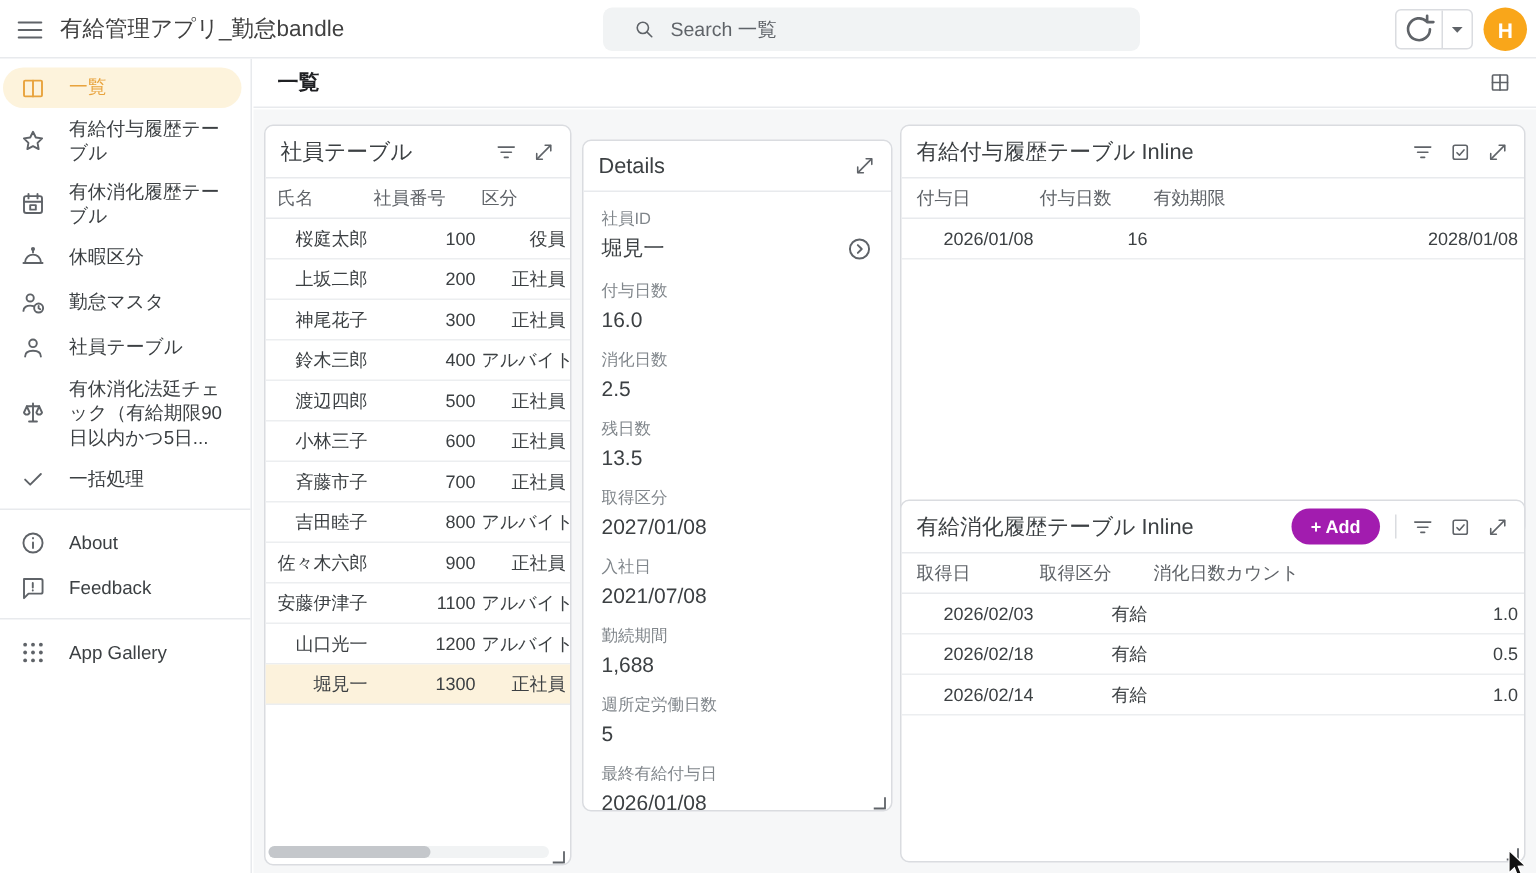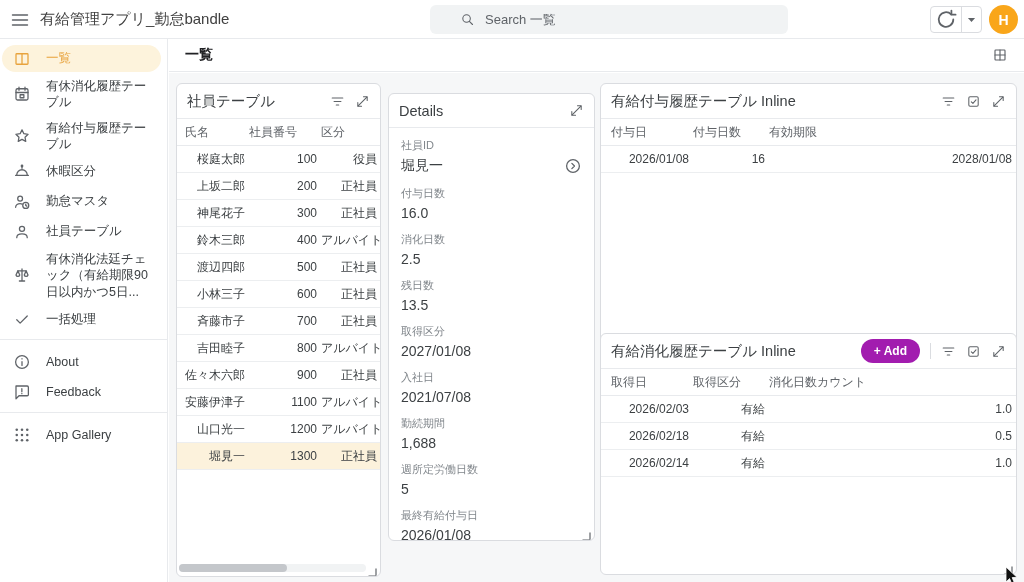"Search 一覧" .search { left: 430px -> 402px; padding: 0 30px -> 0 20px }
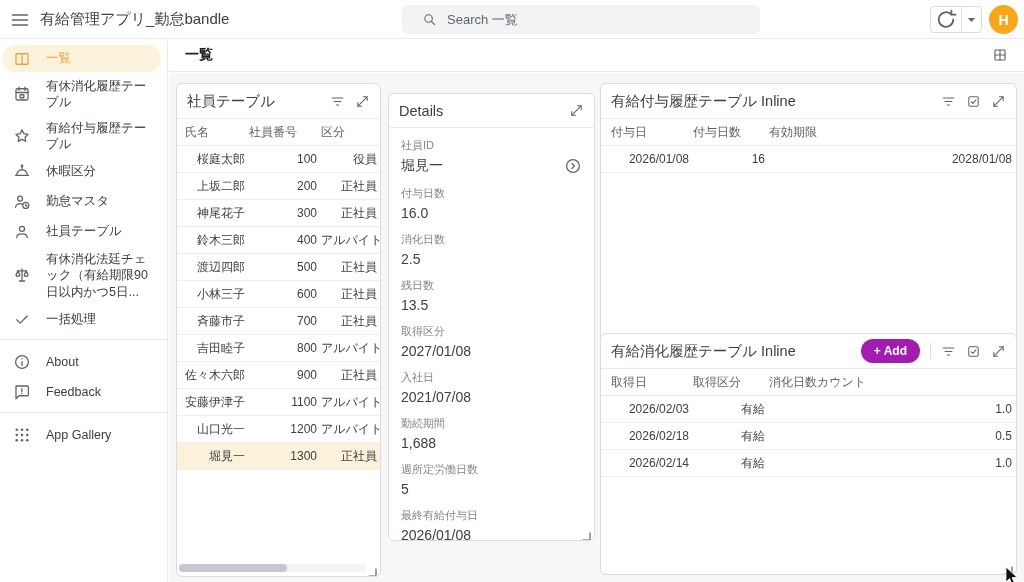"有休消化履歴テーブル" div.side-item { order: before "有給付与履歴テーブル" -> after "有給付与履歴テーブル" }
